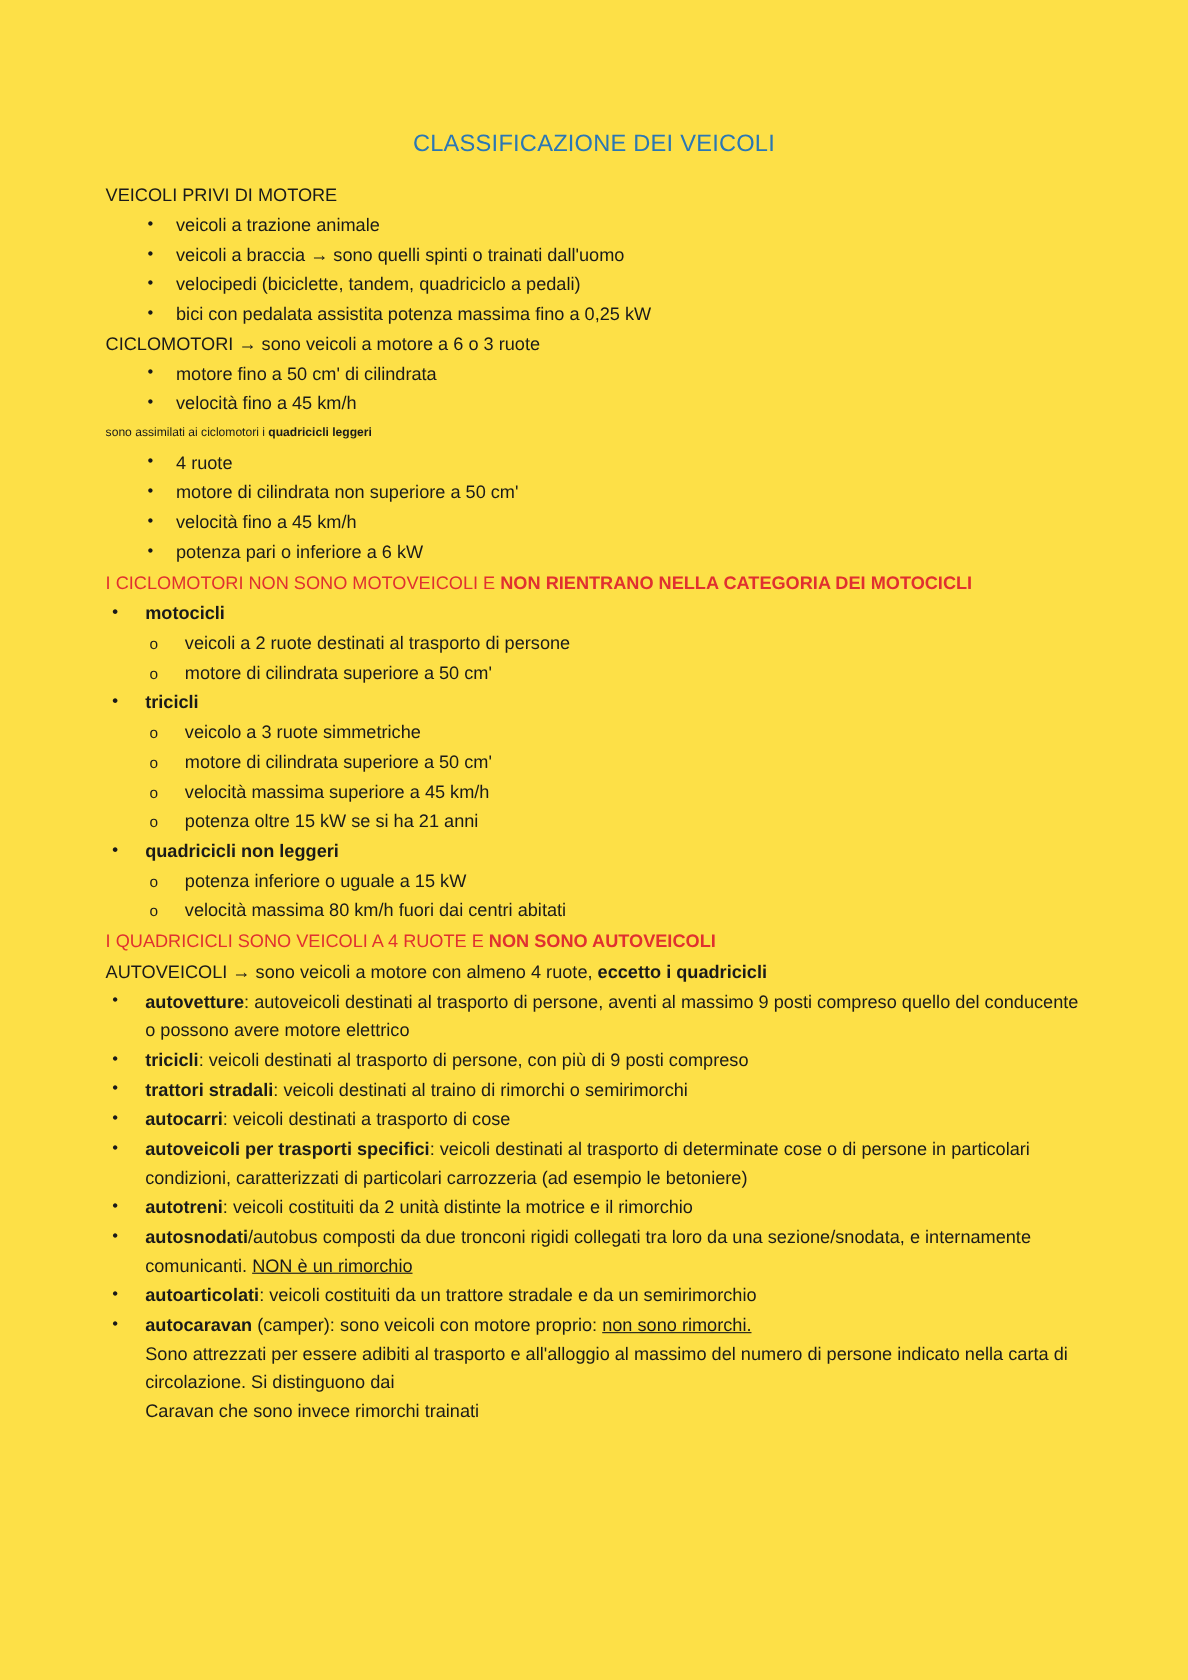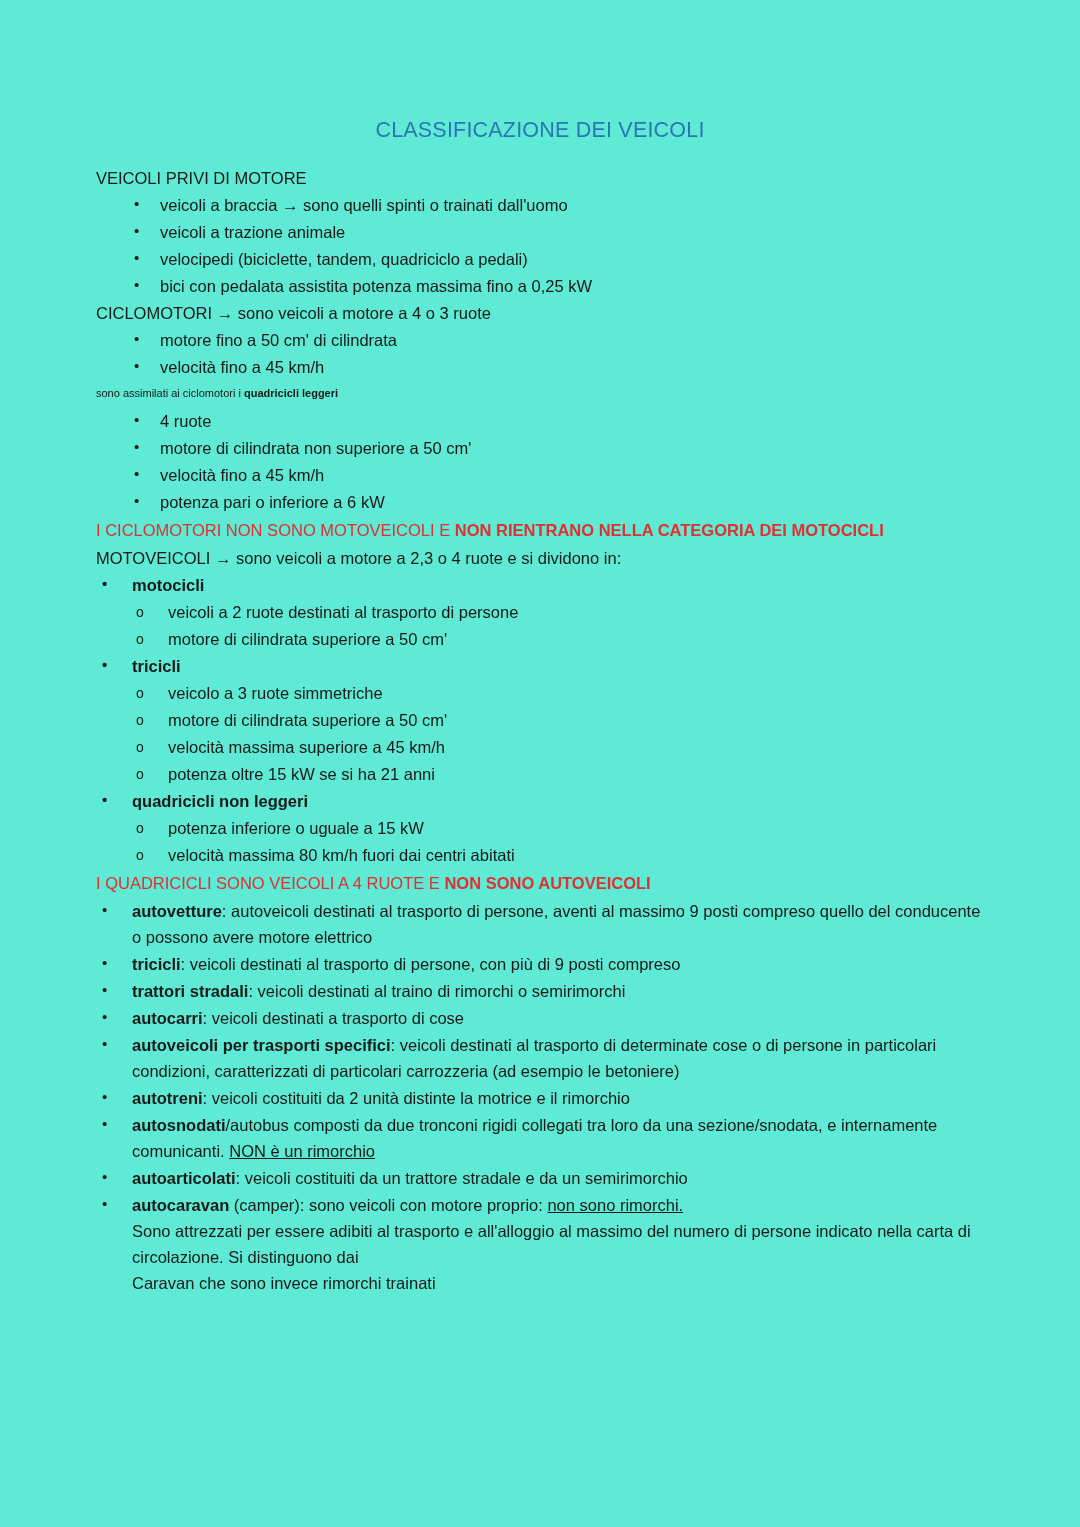"CLASSIFICAZIONE DEI VEICOLI" .page { background: #5eead4 -> #fde047 }
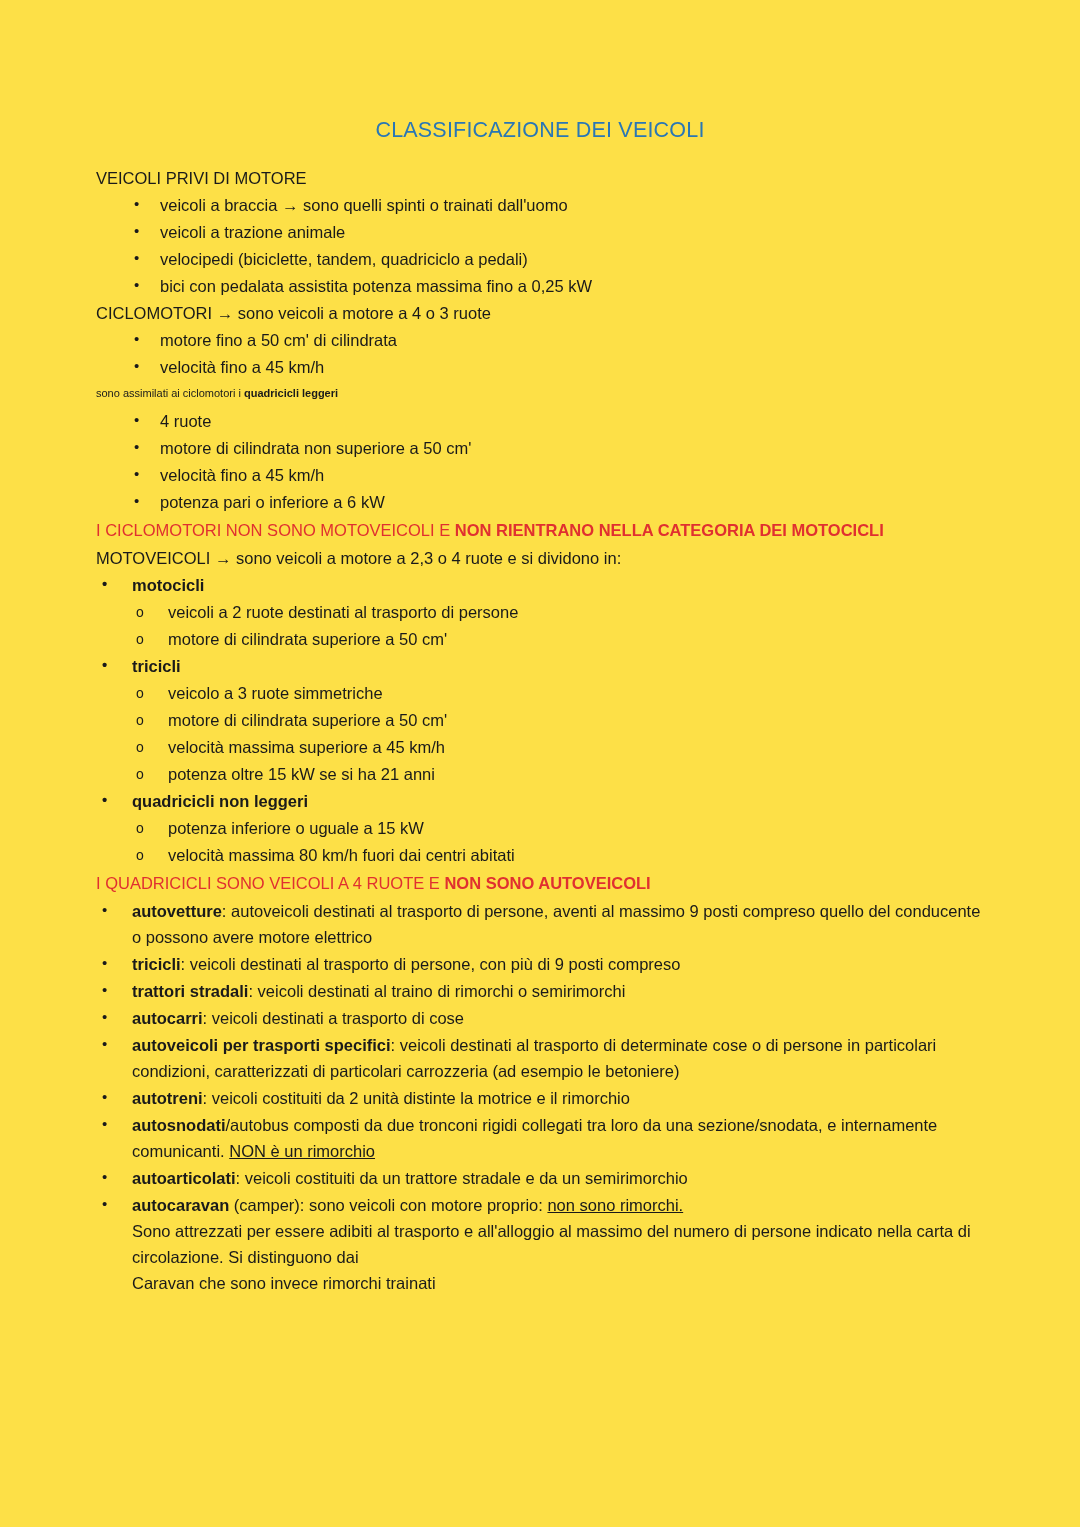"veicoli a braccia → sono" li.bullet { order: before "veicoli a trazione animale" -> after "veicoli a trazione animale" }
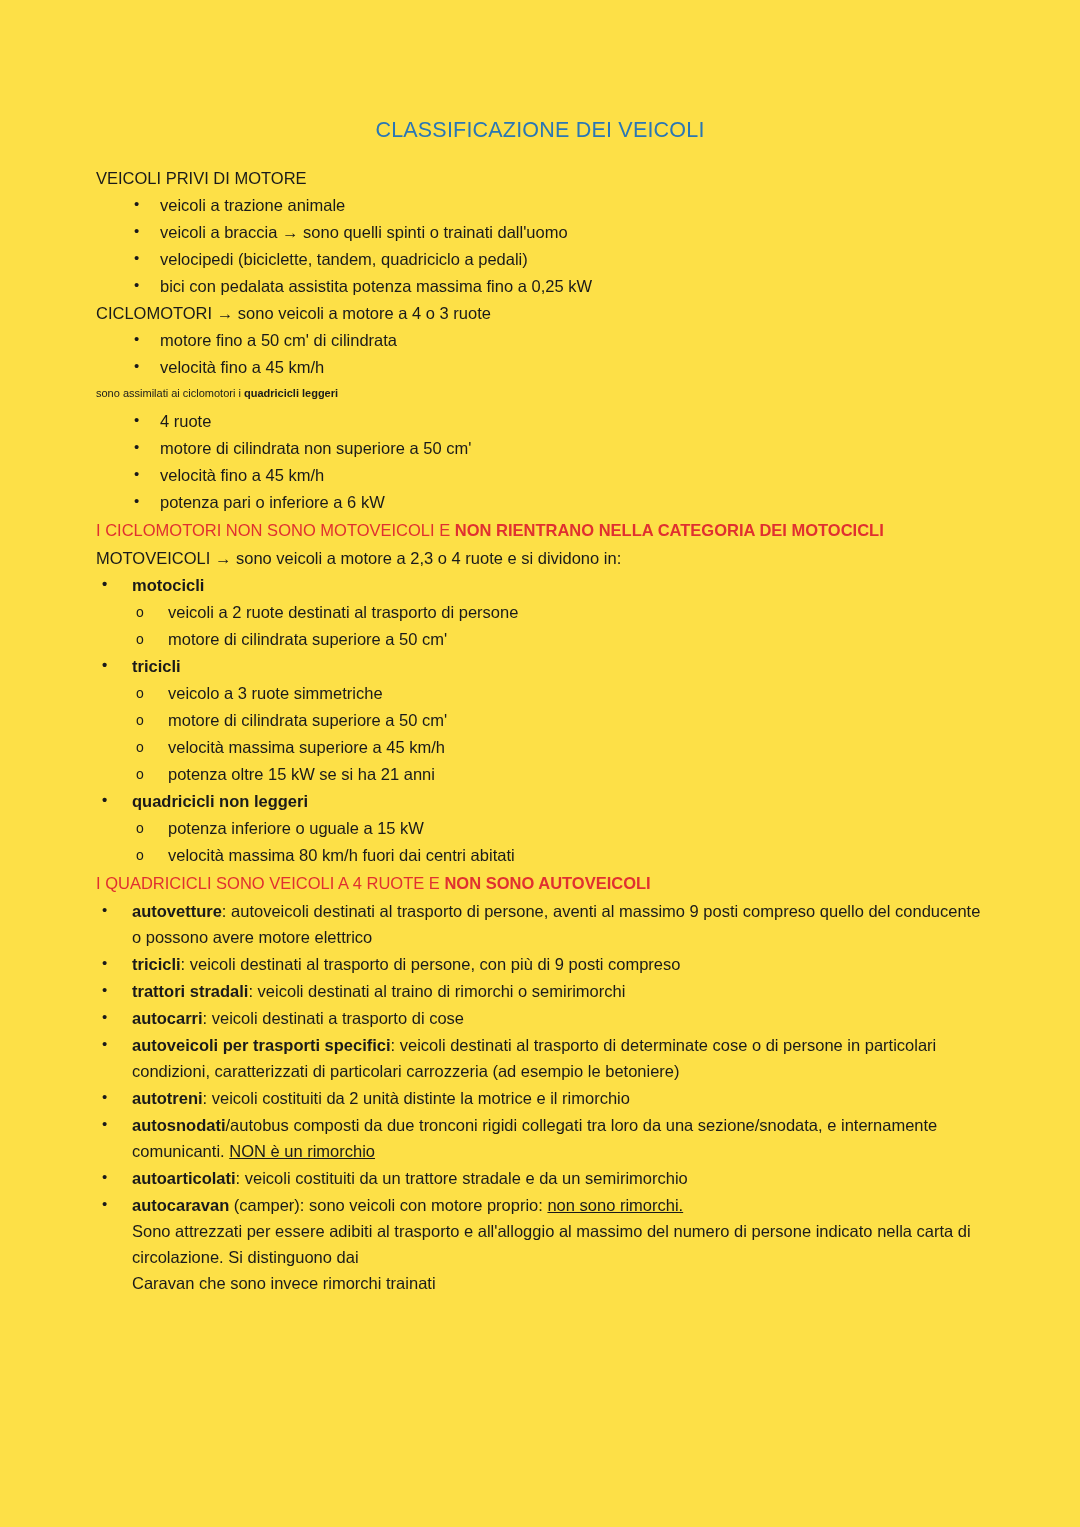"→ sono veicoli a motore a 4" span { text: 4 -> 6 }
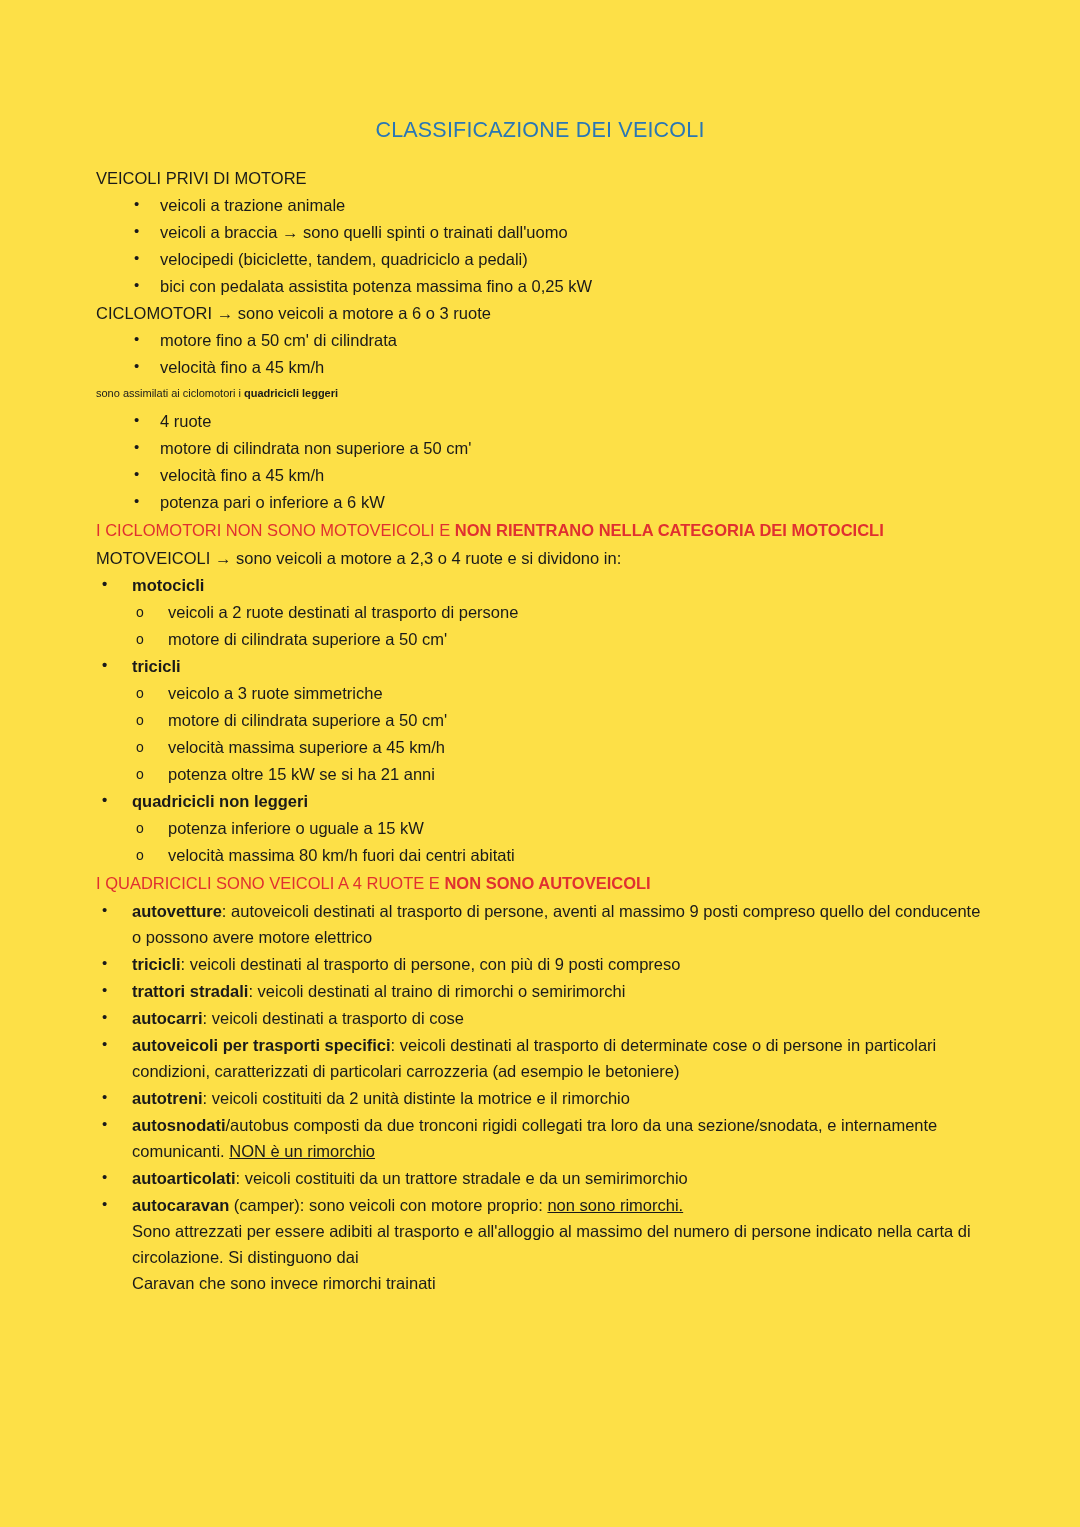"MOTOVEICOLI → sono veicoli a" div.heading-line { html: <div> <span>MOTOVEICOLI</span><span> → sono veicoli a motore a 2,3 o 4 ruote e si dividono in:</span> </div> -> none }
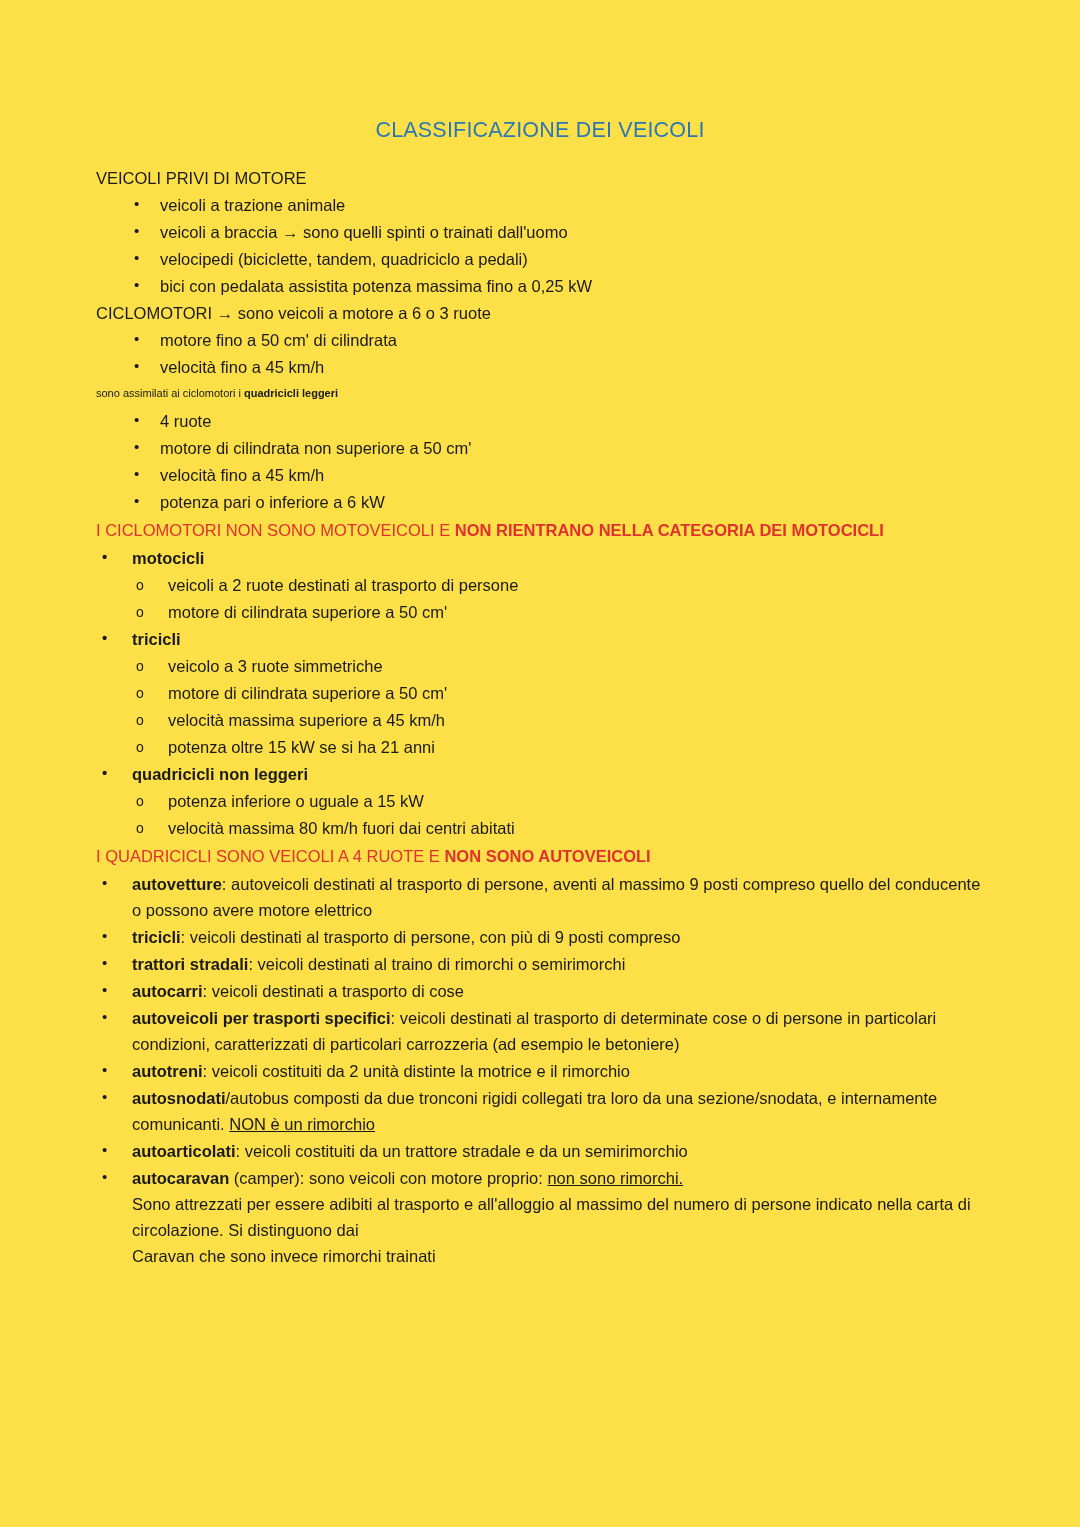"AUTOVEICOLI → sono veicoli a" div.heading-line { html: none -> <div> <span>AUTOVEICOLI</span><span> → sono veicoli a motore con almeno 4 ruote, </span><span>eccetto i quadricicli</span> </div> }
